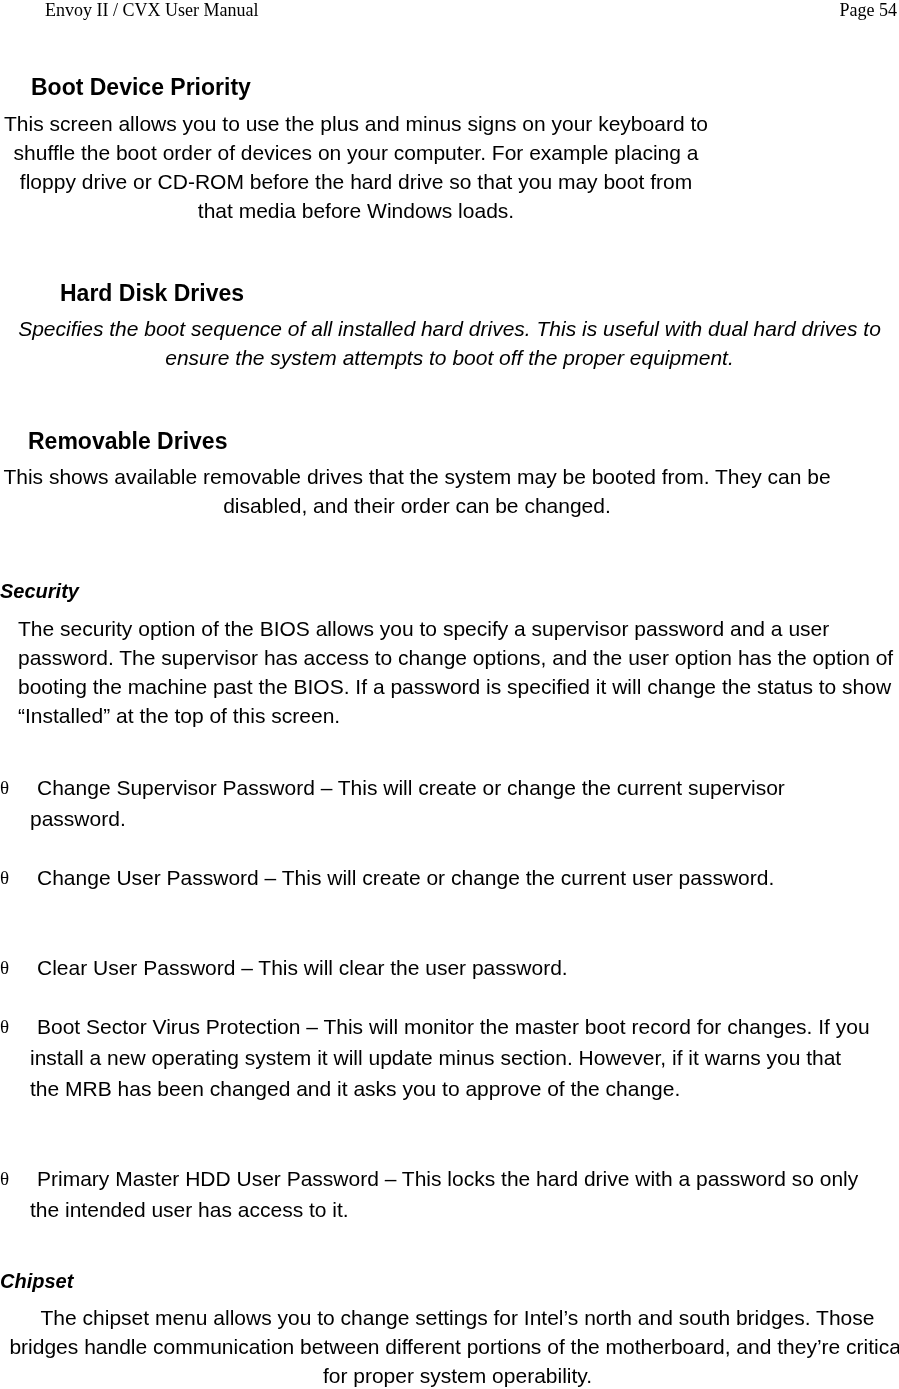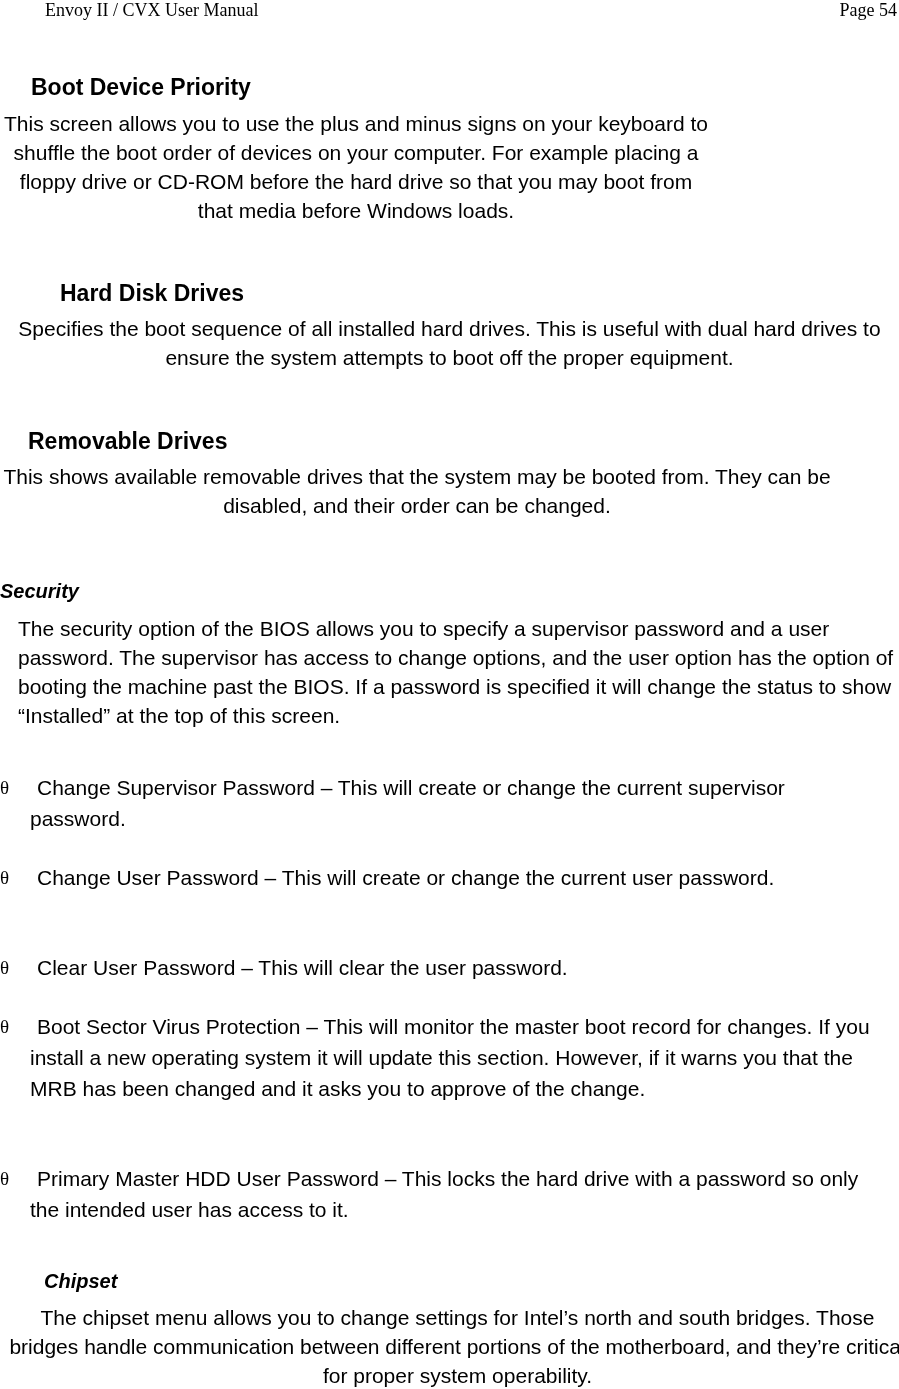"Specifies the boot sequence of" div.abs { font-style: none -> italic }
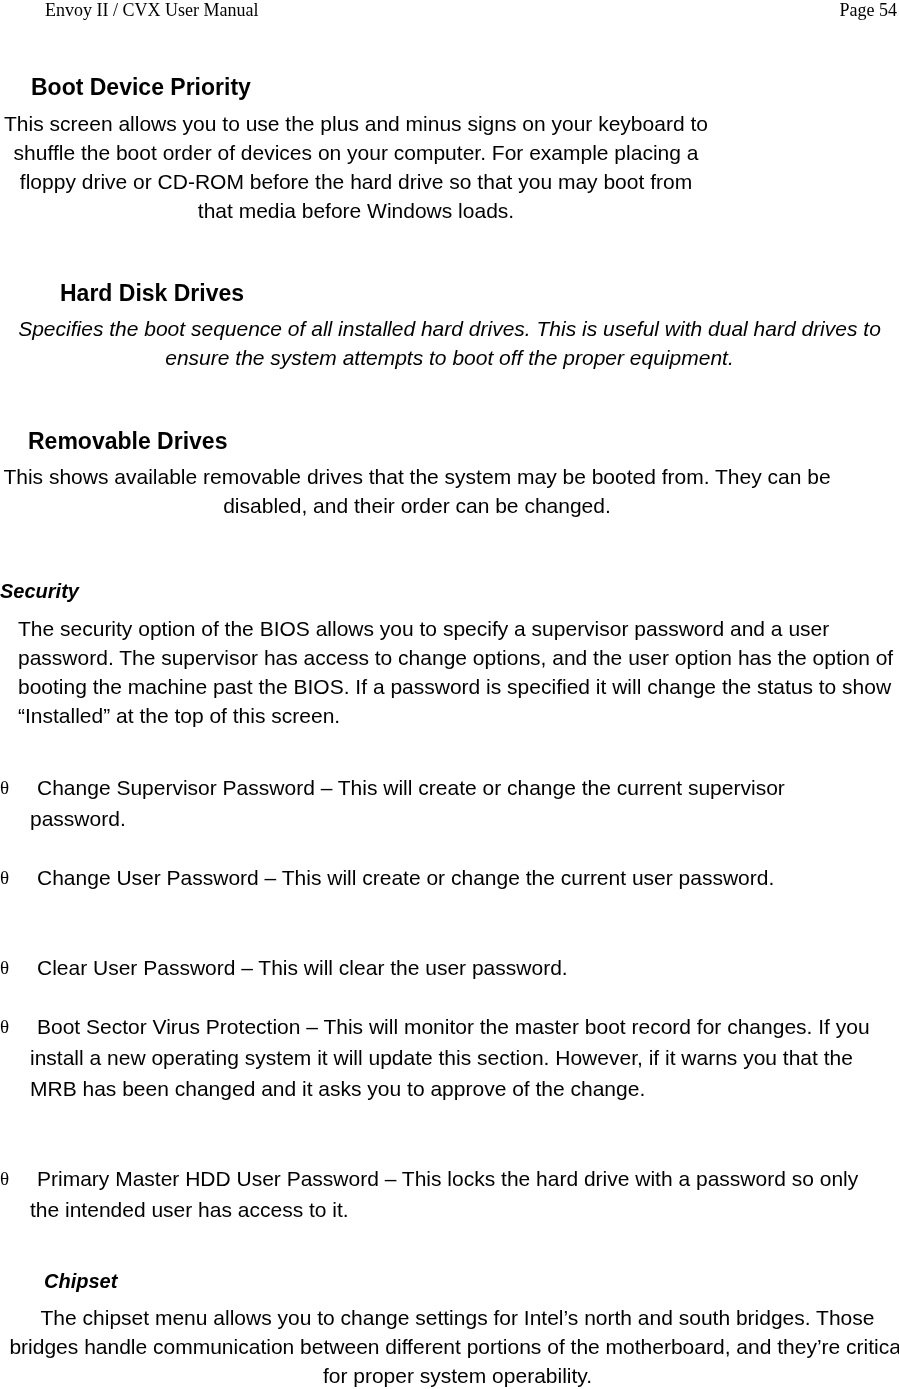"Boot Sector Virus Protection –" span.txt { text: this -> minus }
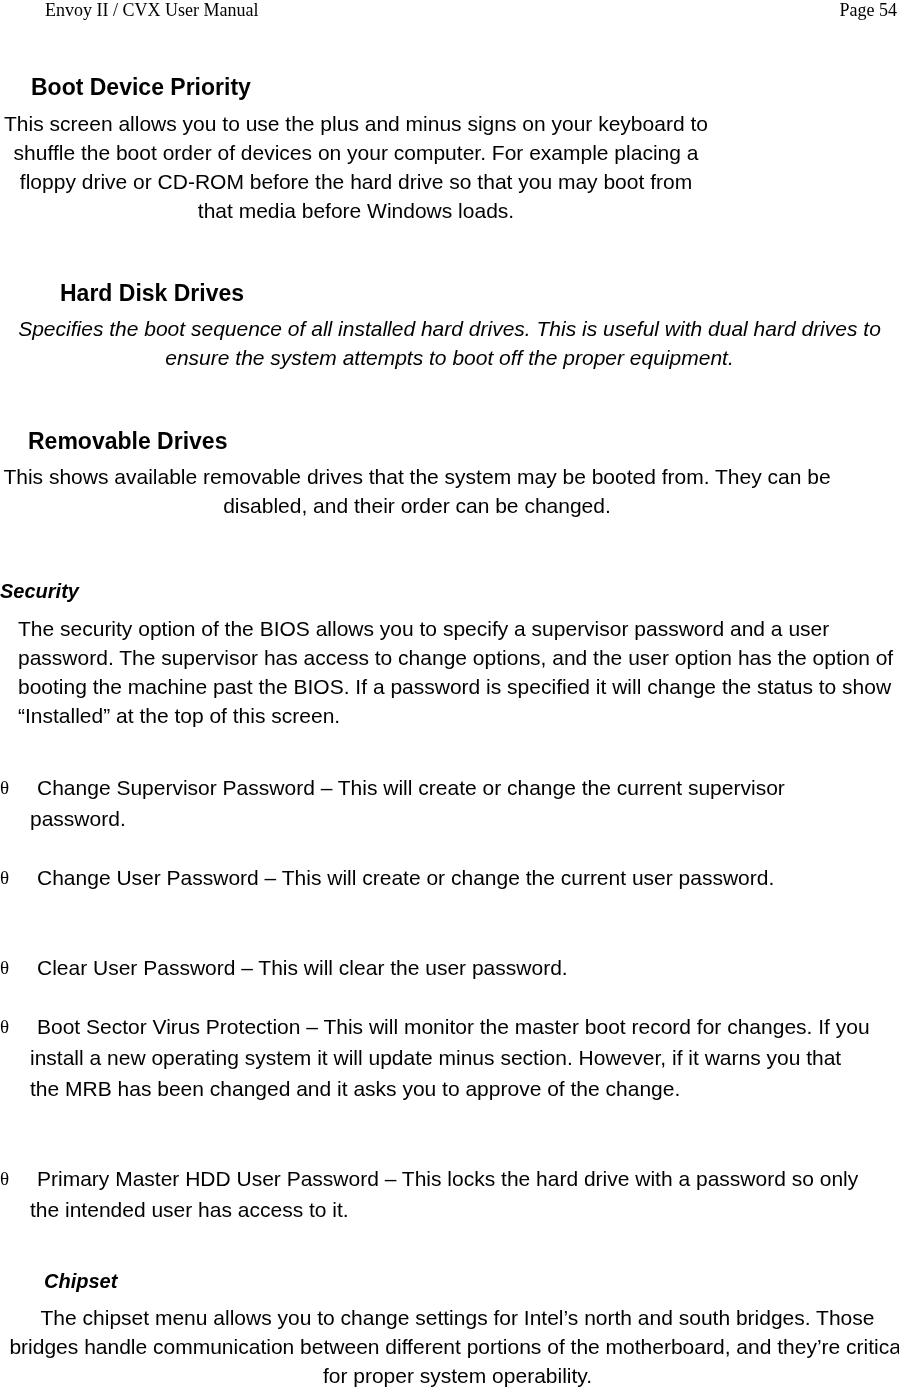"Chipset" div.abs { margin-left: 44px -> none }
